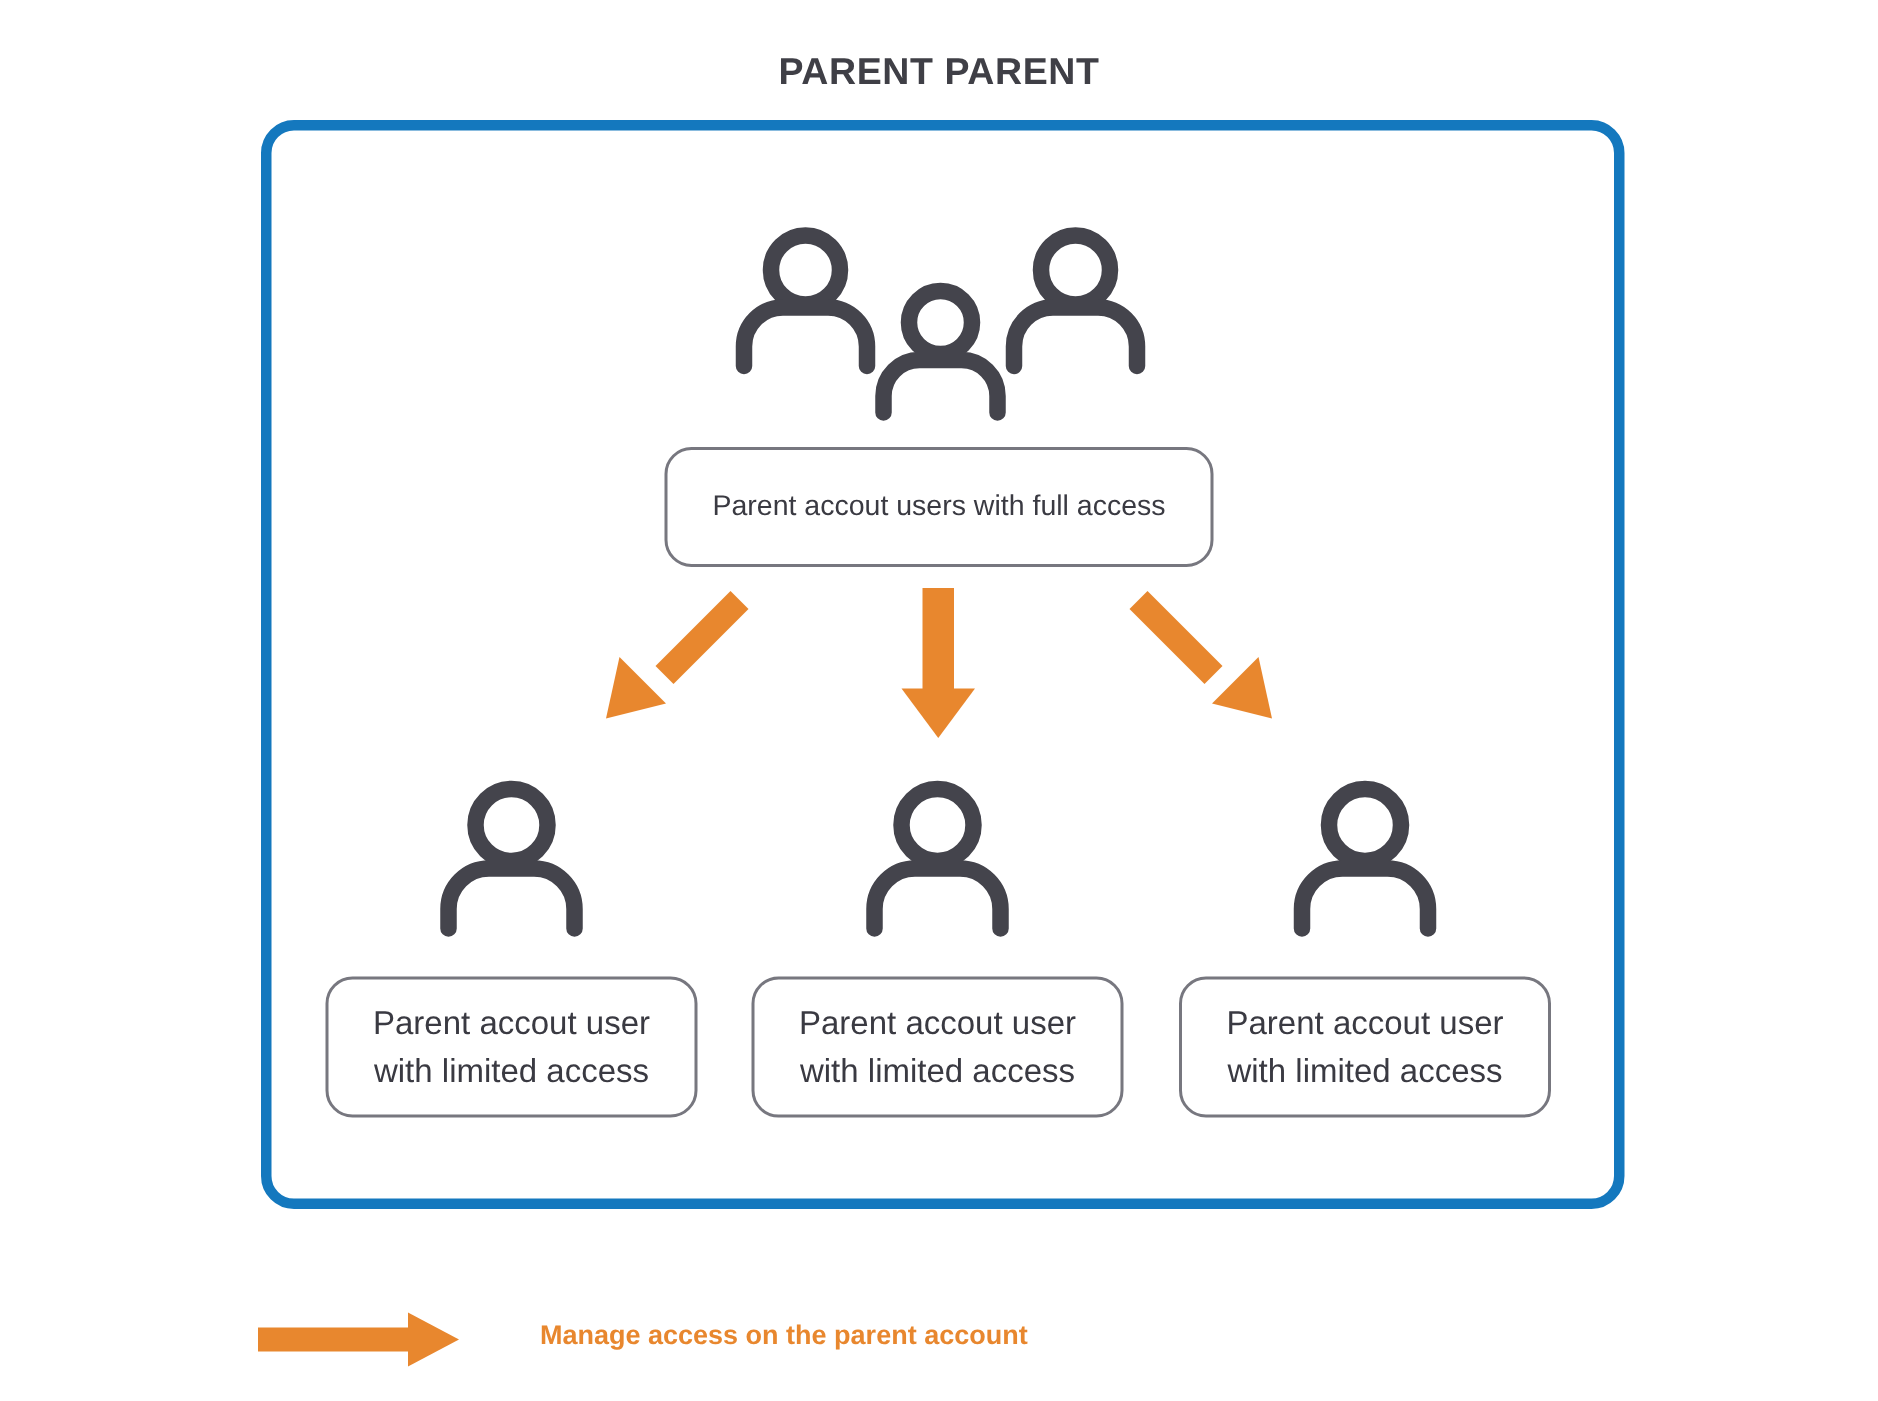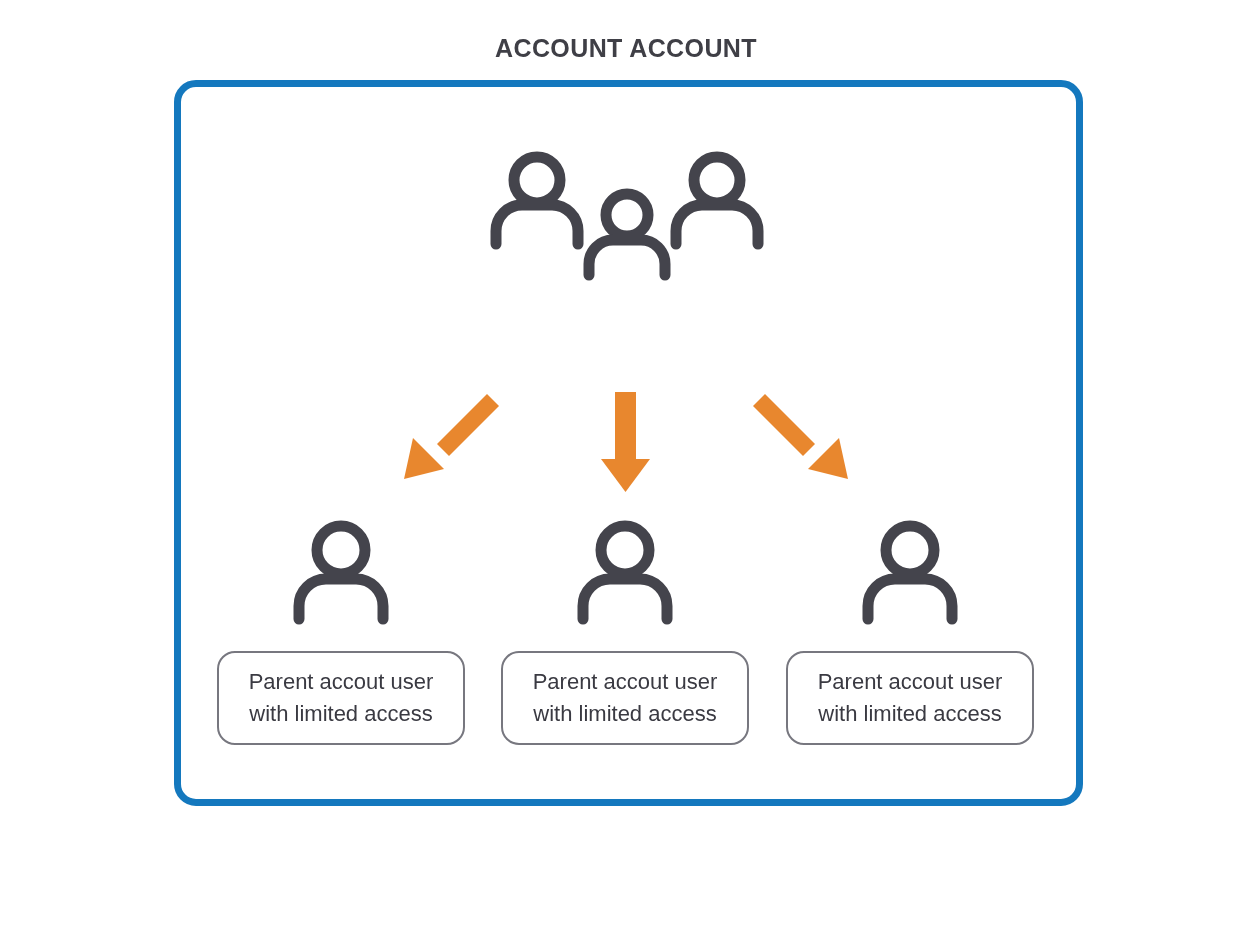"ACCOUNT ACCOUNT" div.page-title { text: ACCOUNT ACCOUNT -> PARENT PARENT }
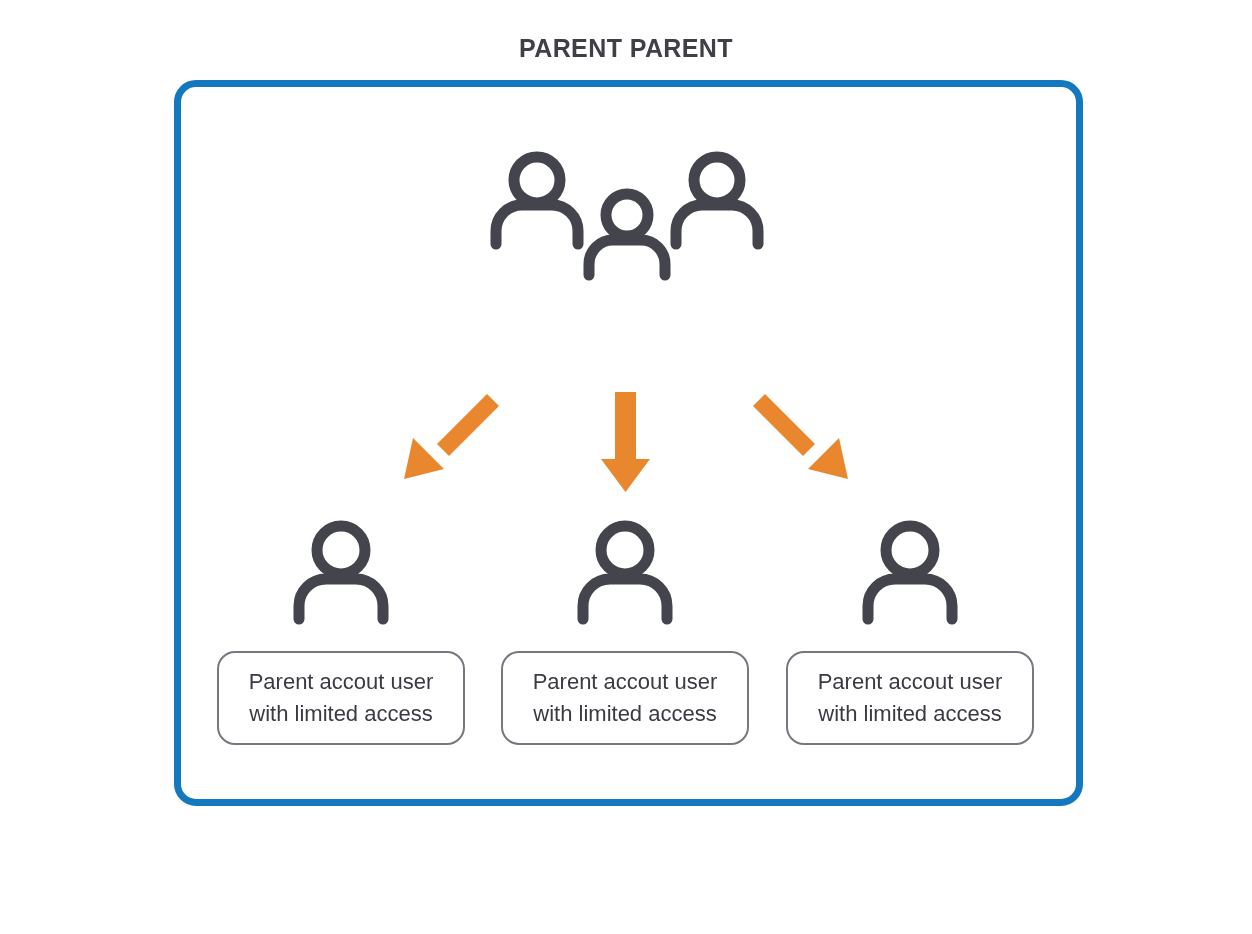"Parent accout users with full" div.label-box { html: none -> <div> <span>Parent accout users with full access</span> </div> }
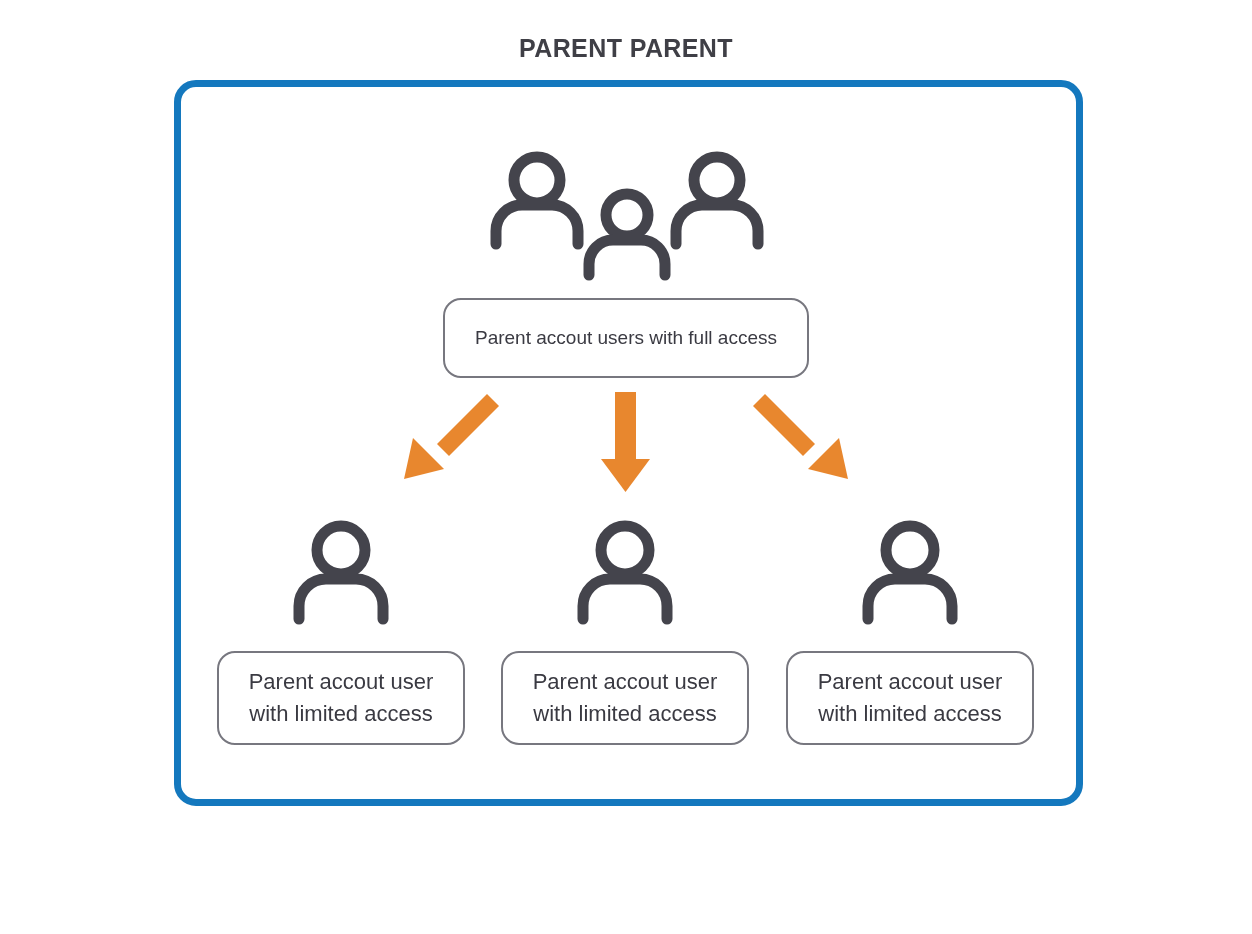"Manage access on the parent" div.legend { html: none -> <div> <svg> <rect></rect> <path></path> </svg> <div>Manage access on the parent account</div> </div> }
